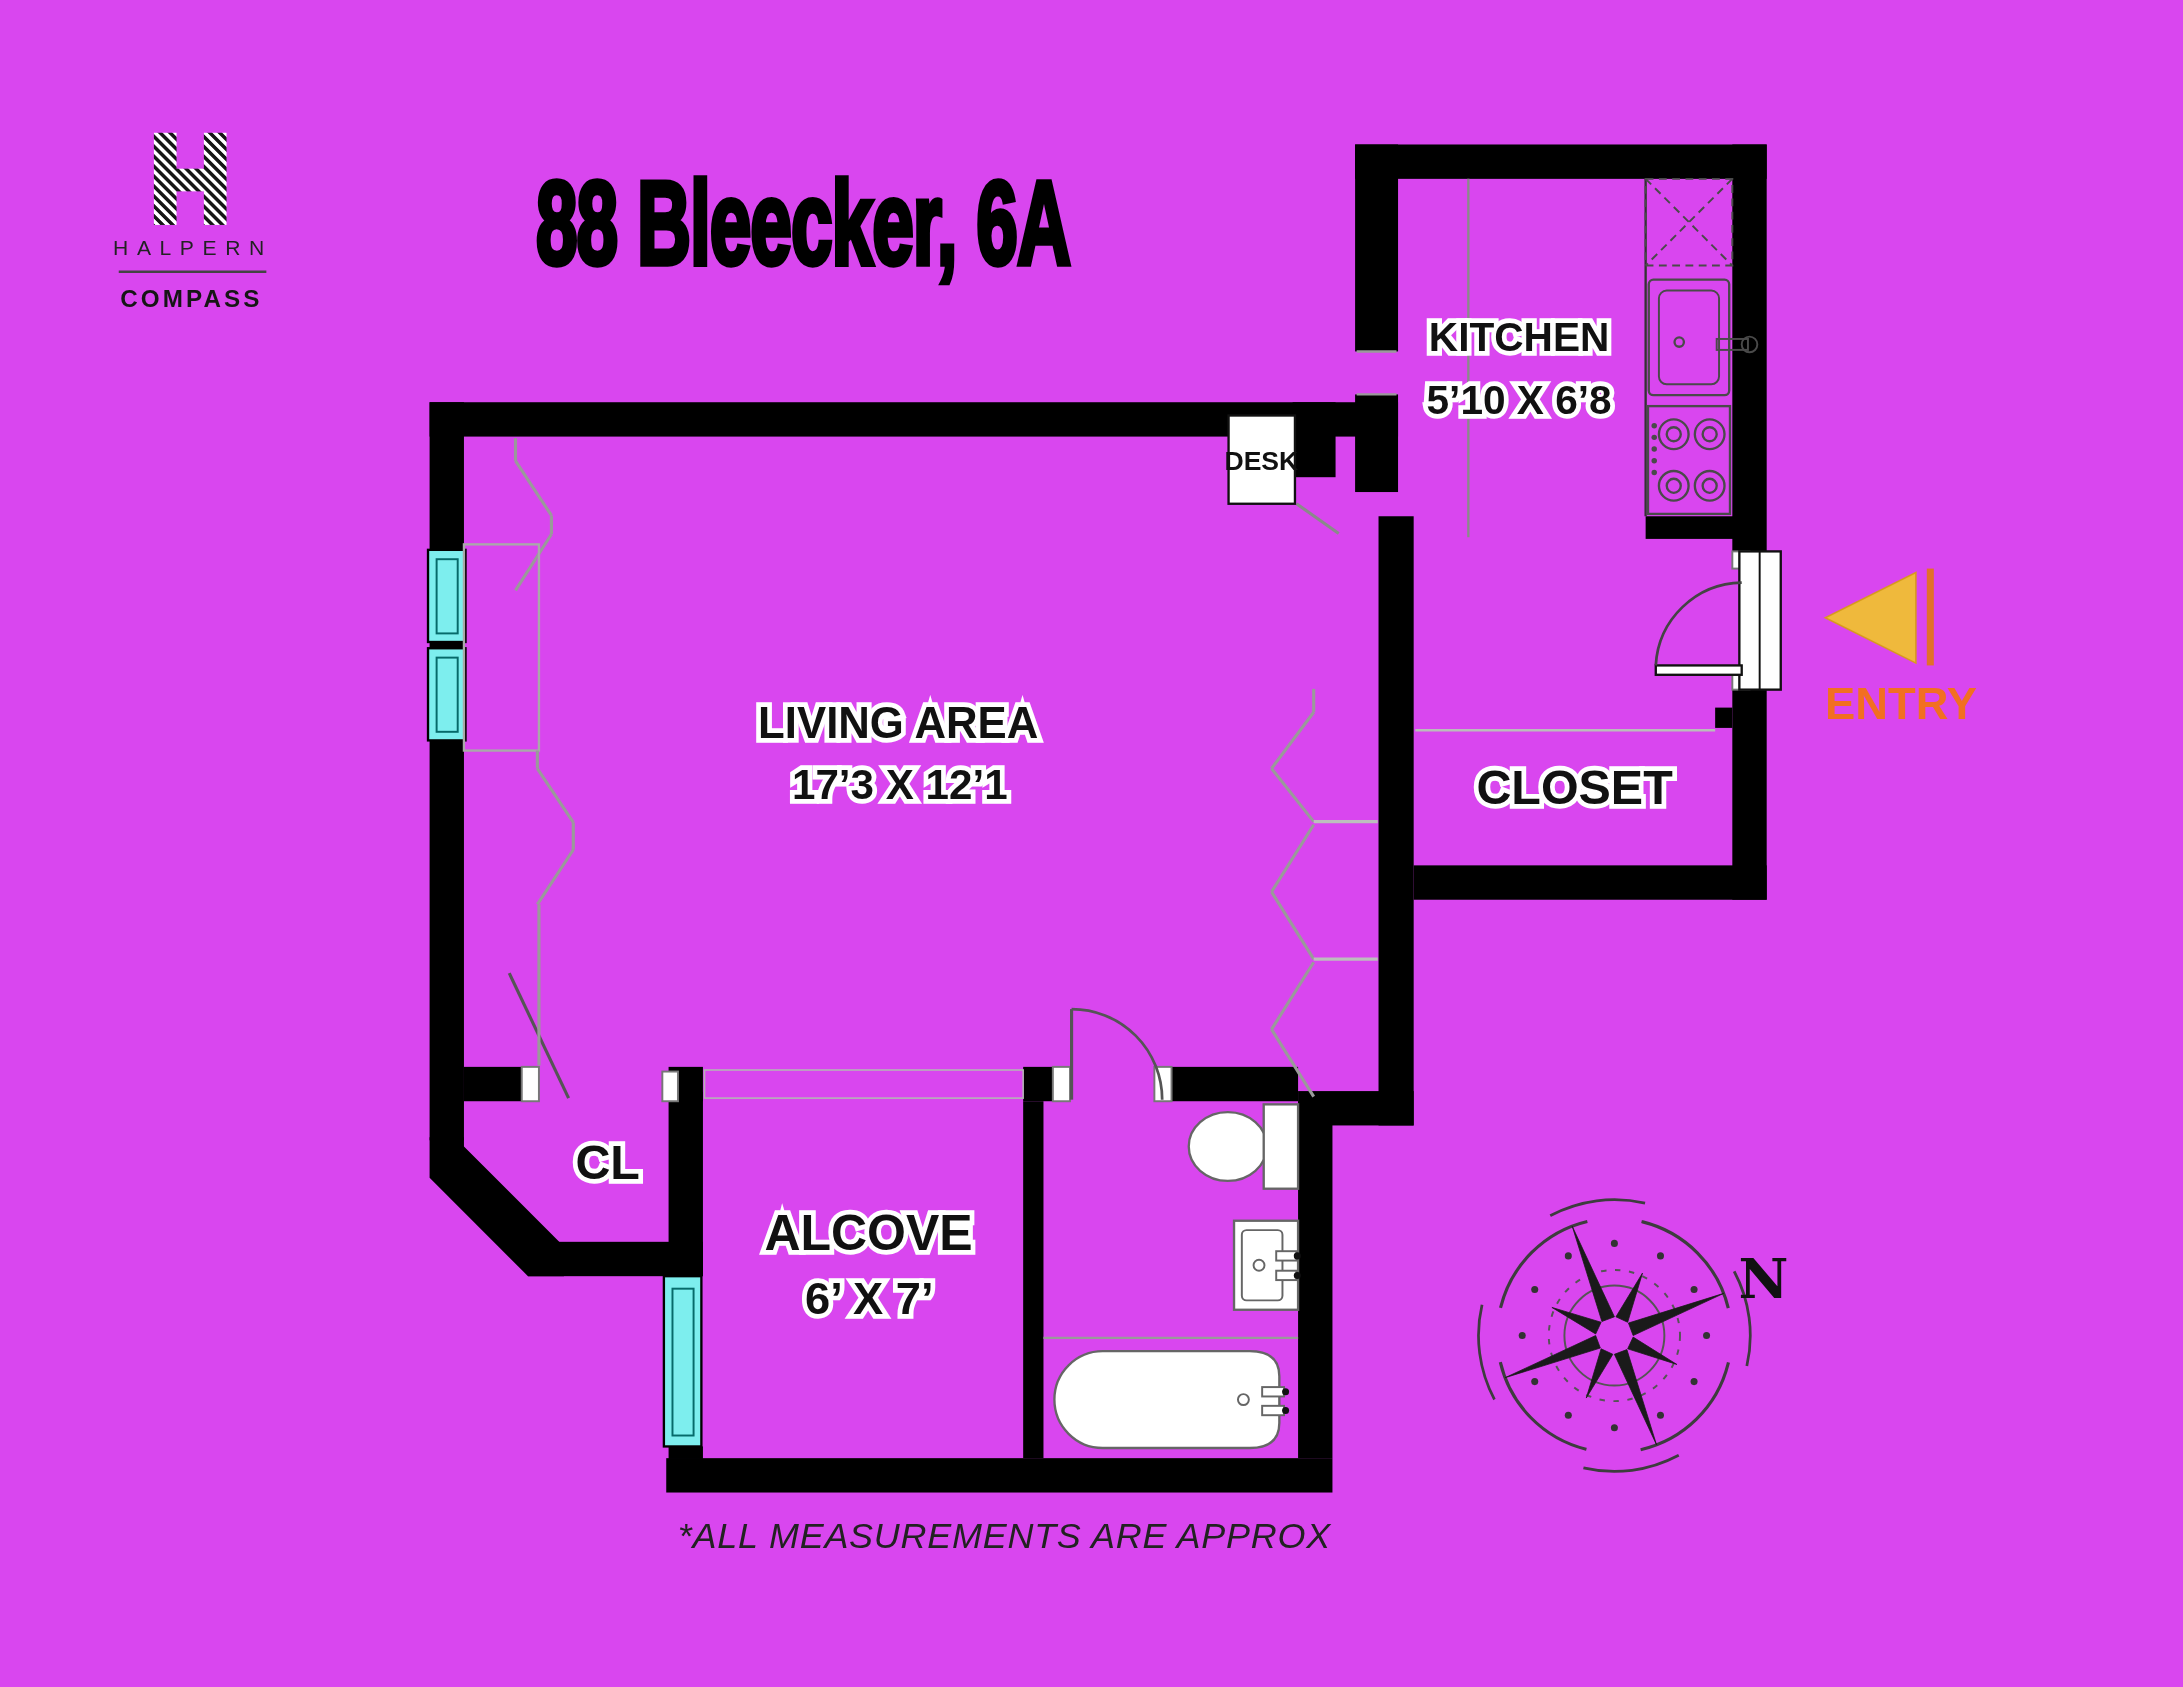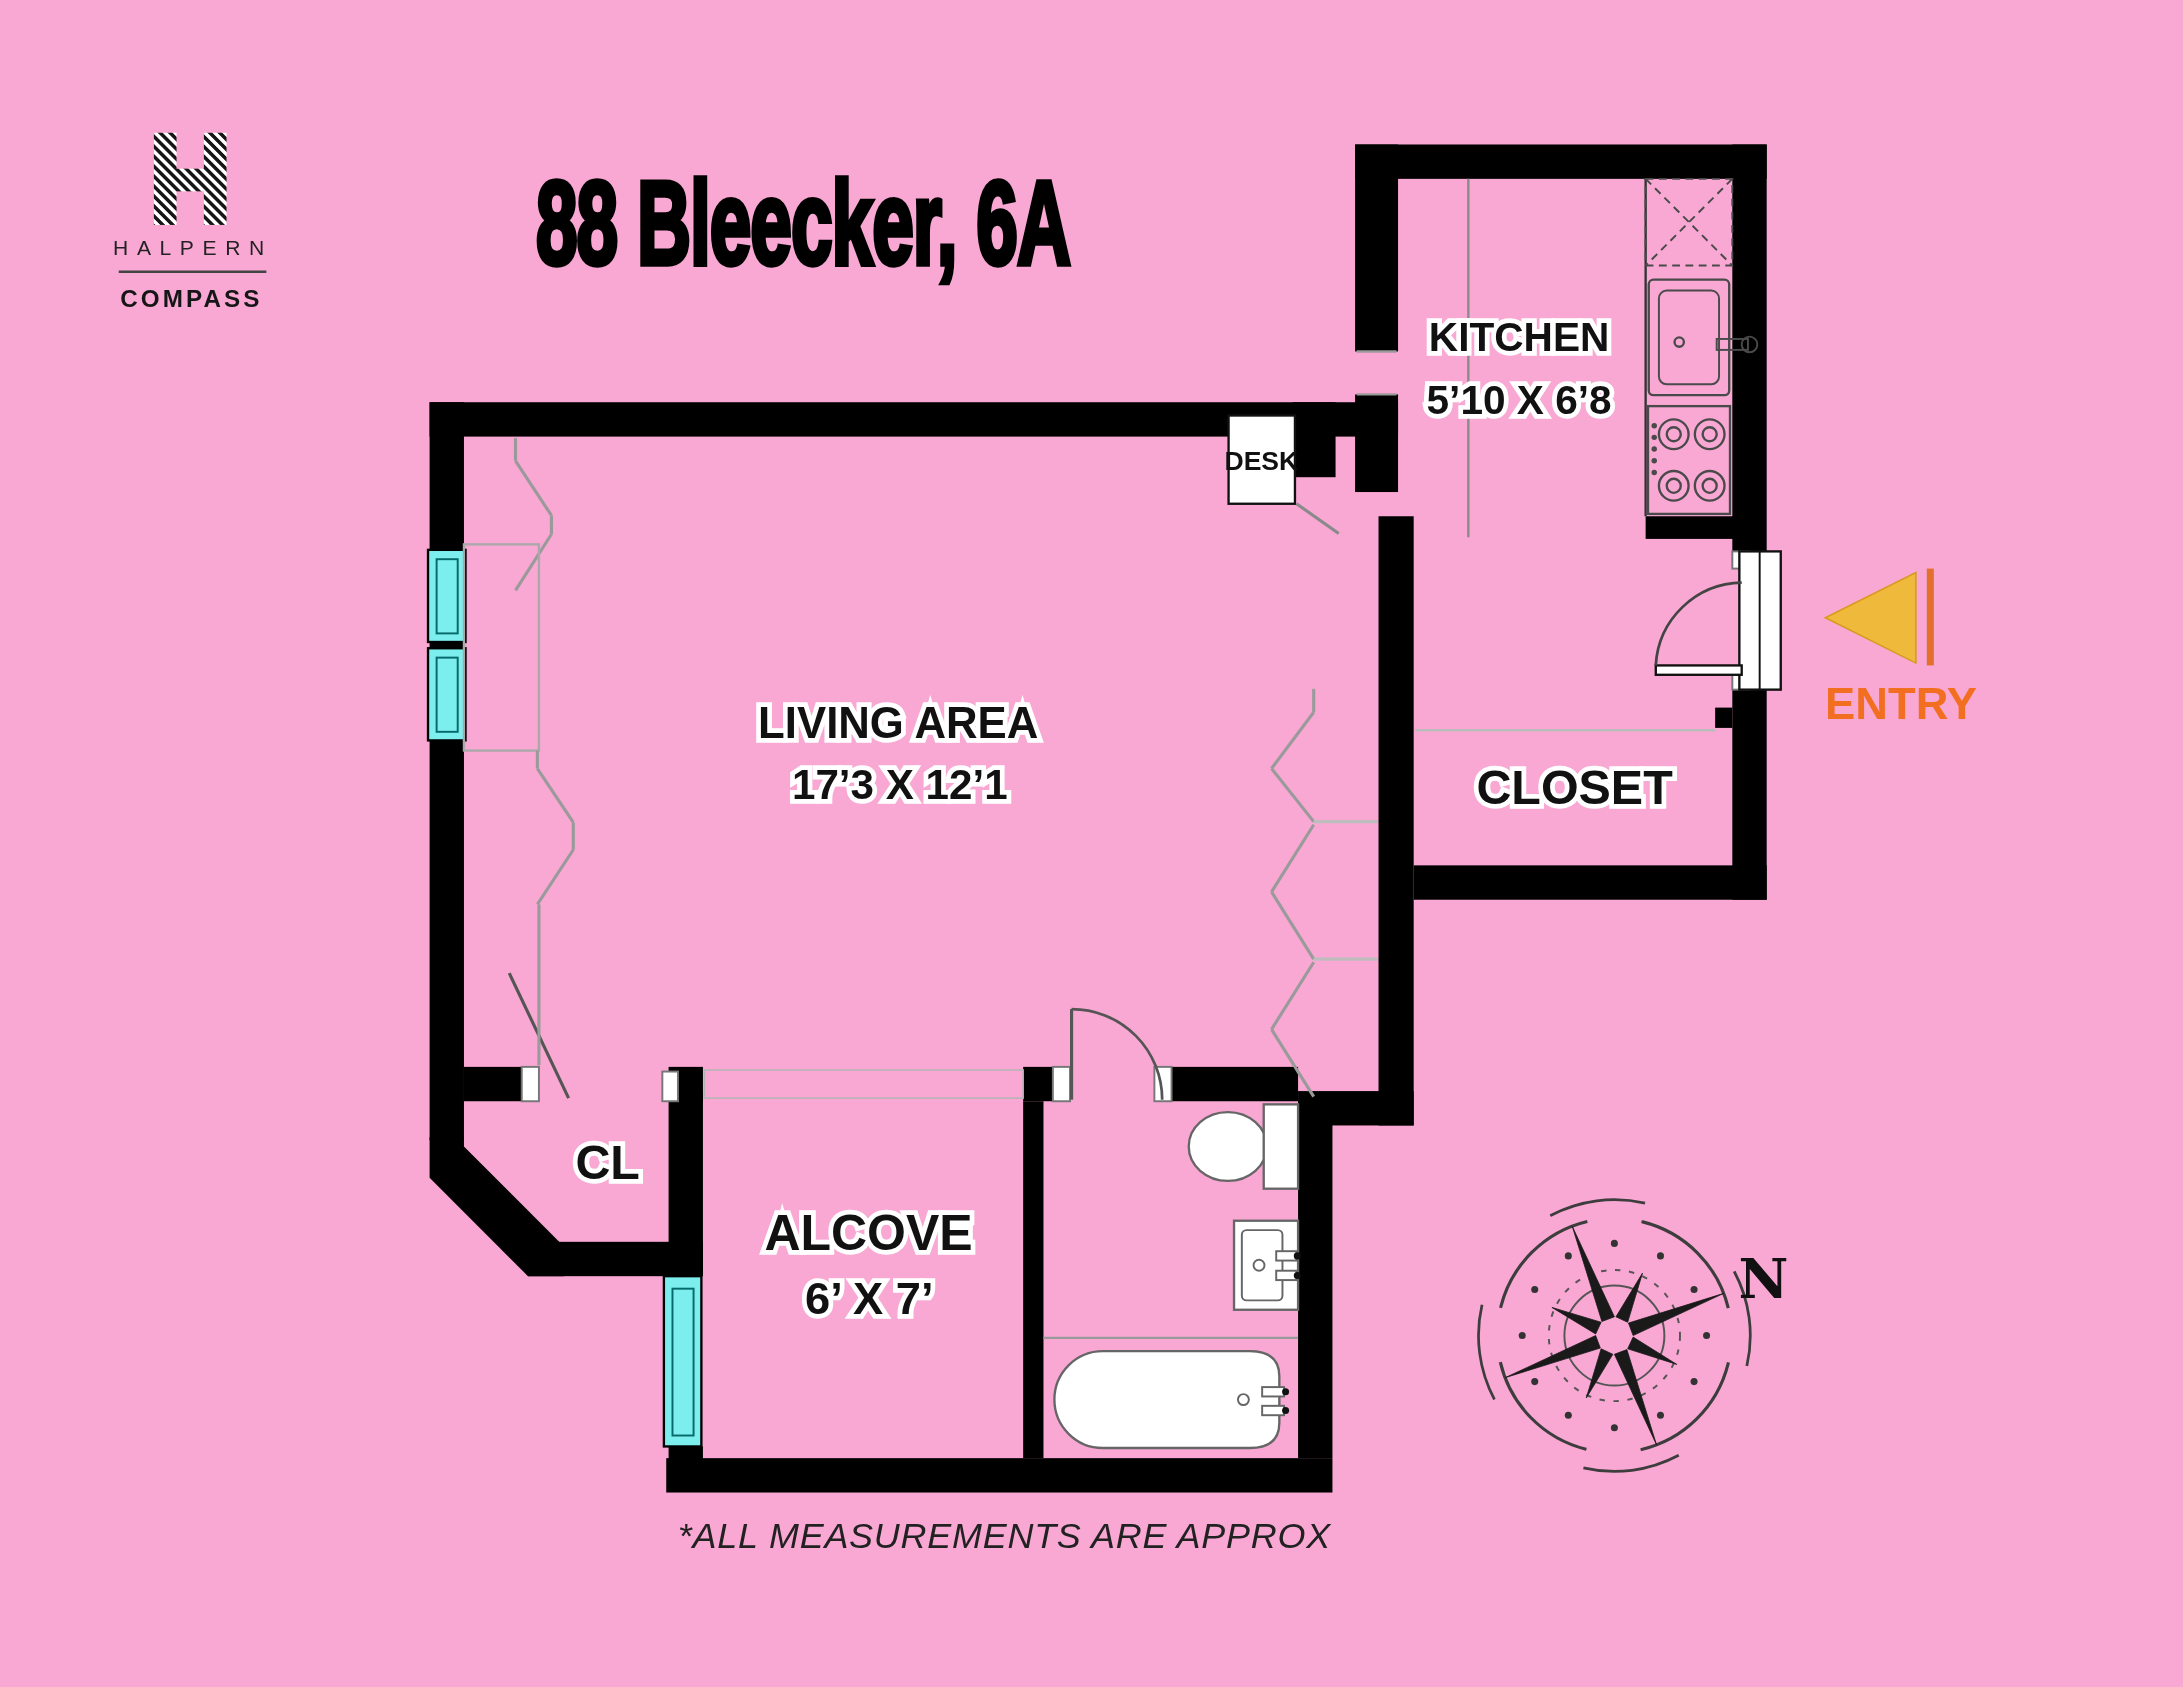"HALPERN" .canvas { background: #f9a8d4 -> #d946ef }
